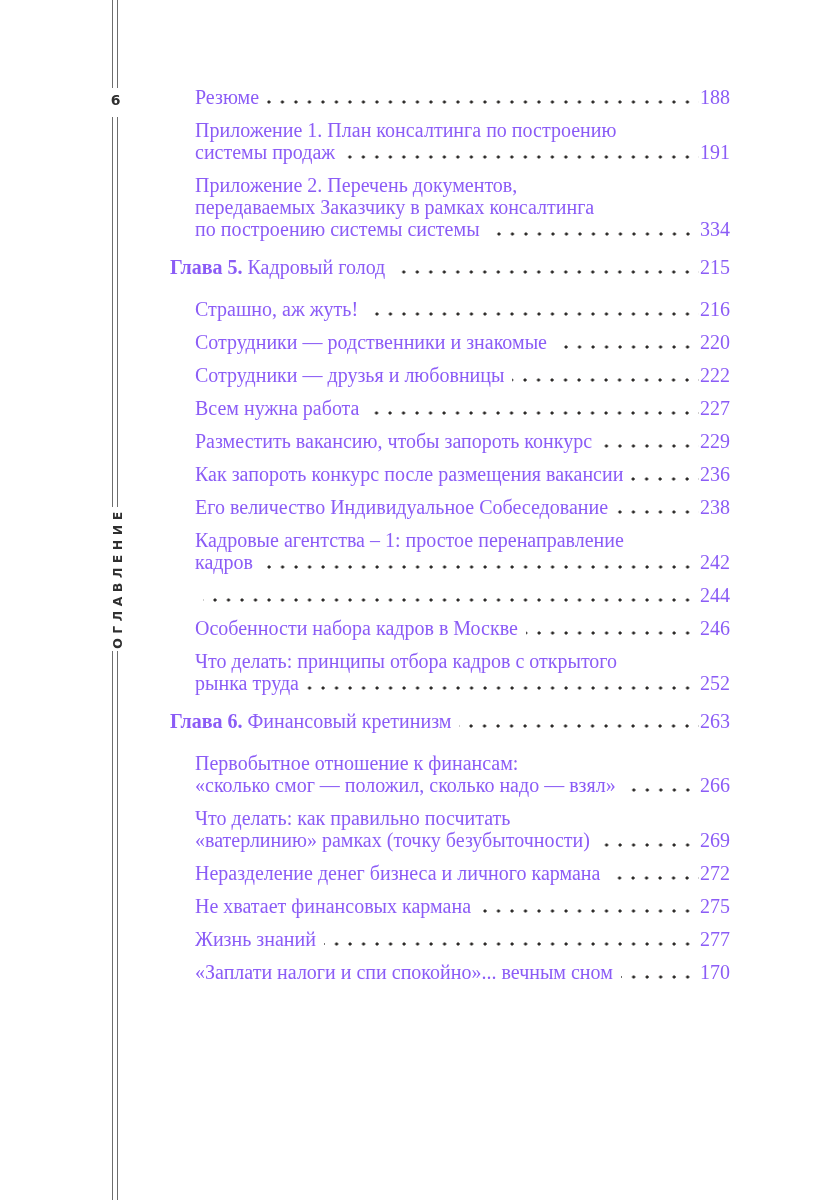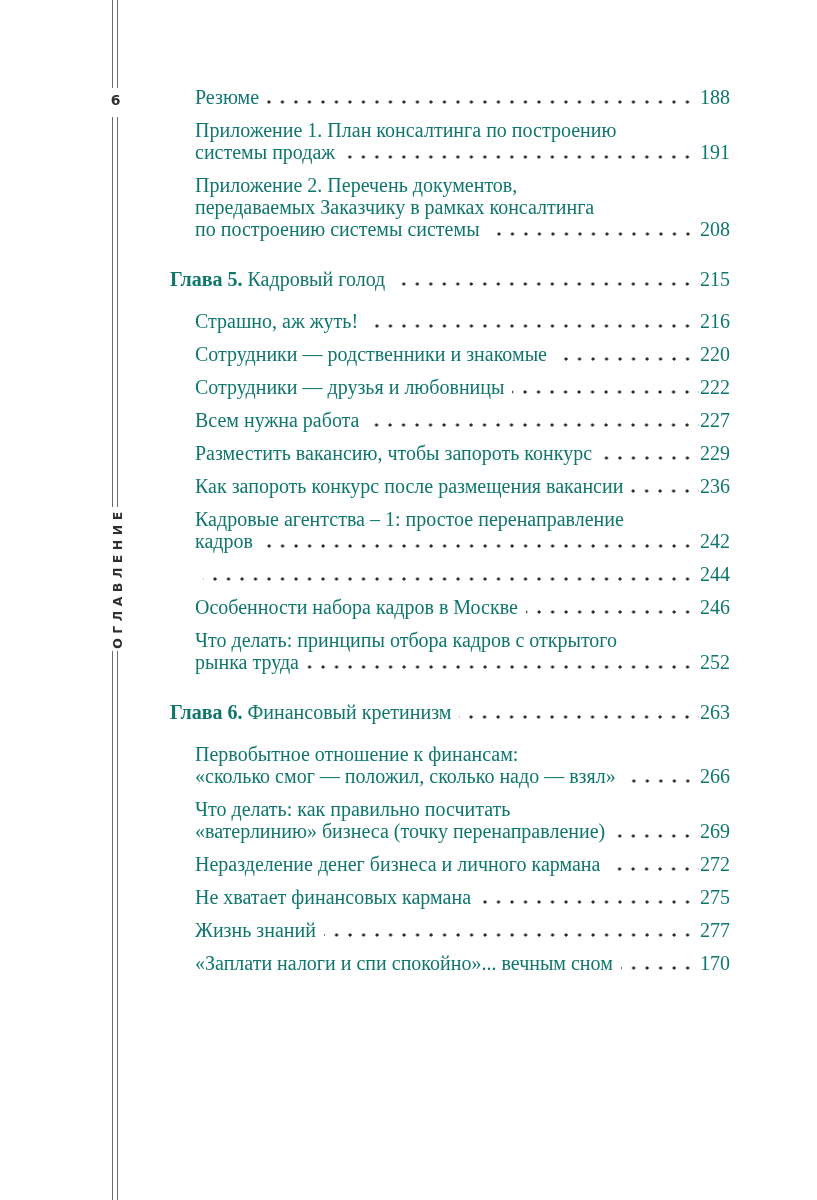"Резюме" .toc { color: #0f766e -> #8b5cf6 }
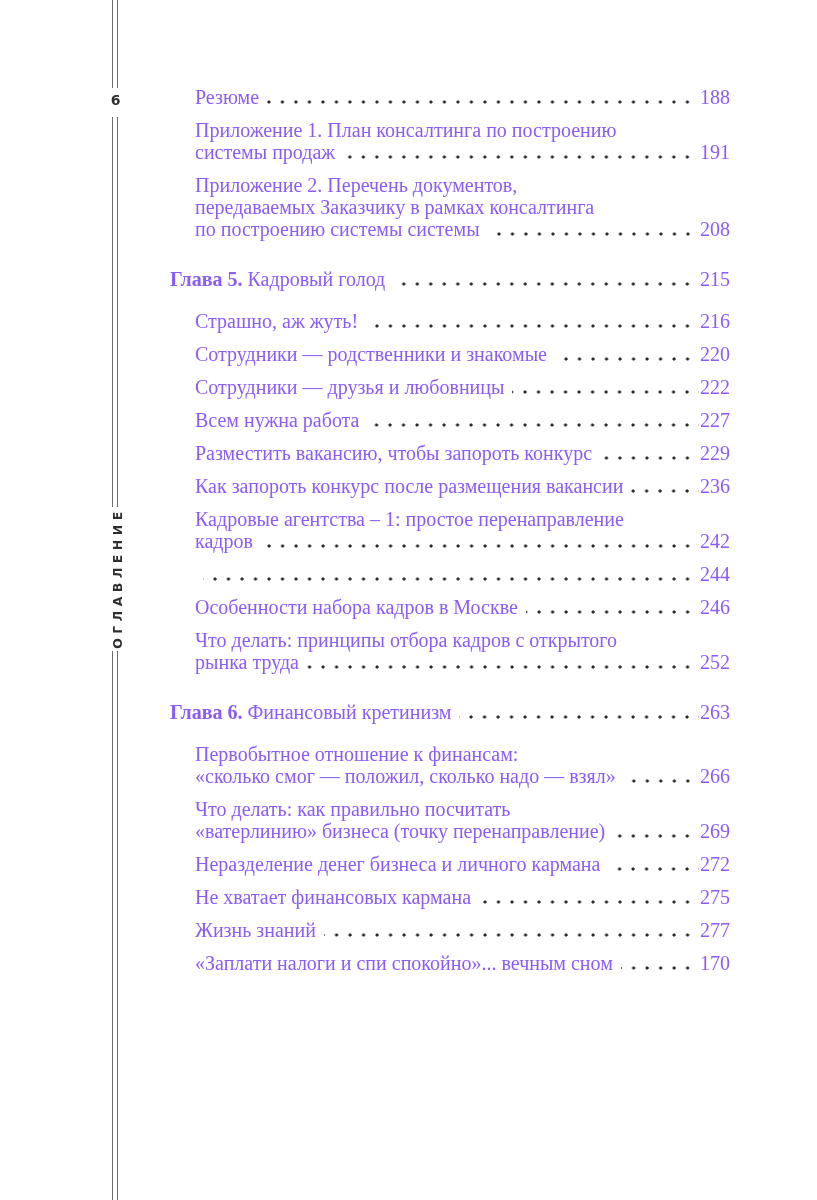"208" span.pg { text: 208 -> 334 }
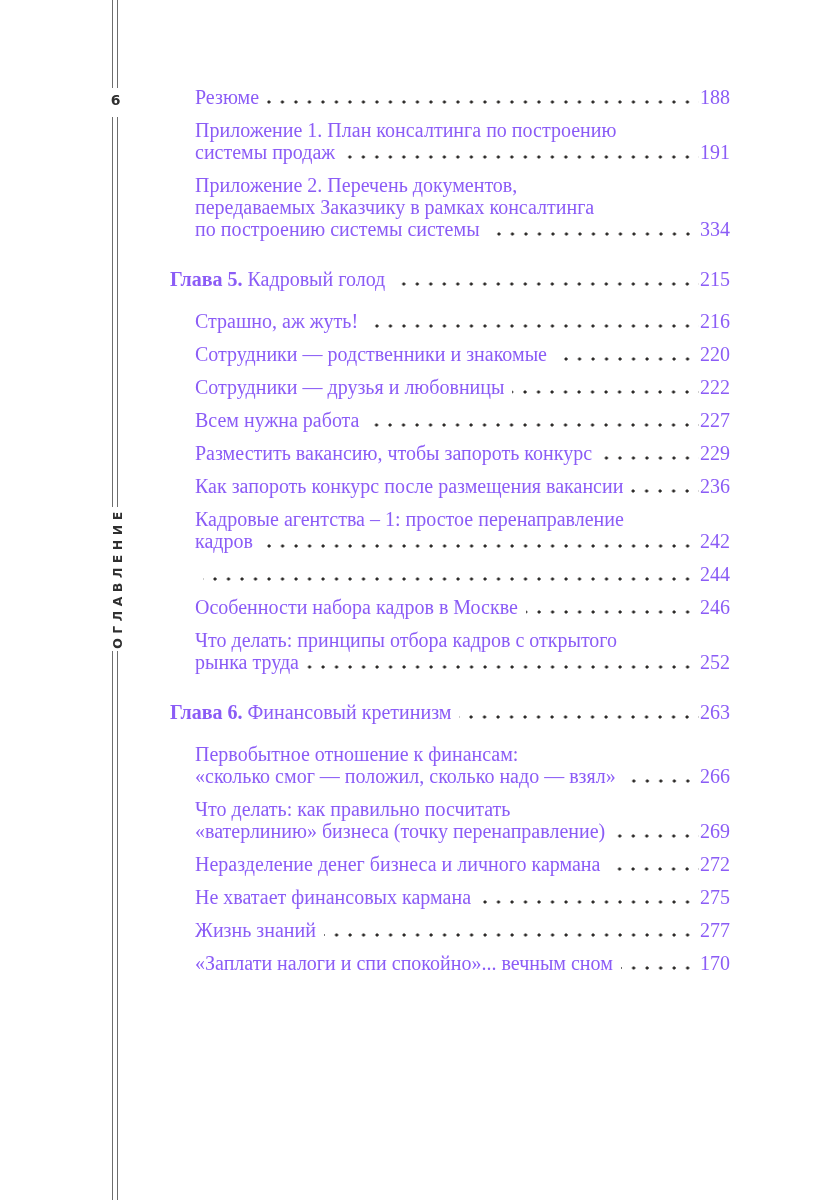"Глава 5. Кадровый голод" .entry.chapter { margin-top: 28px -> 16px }
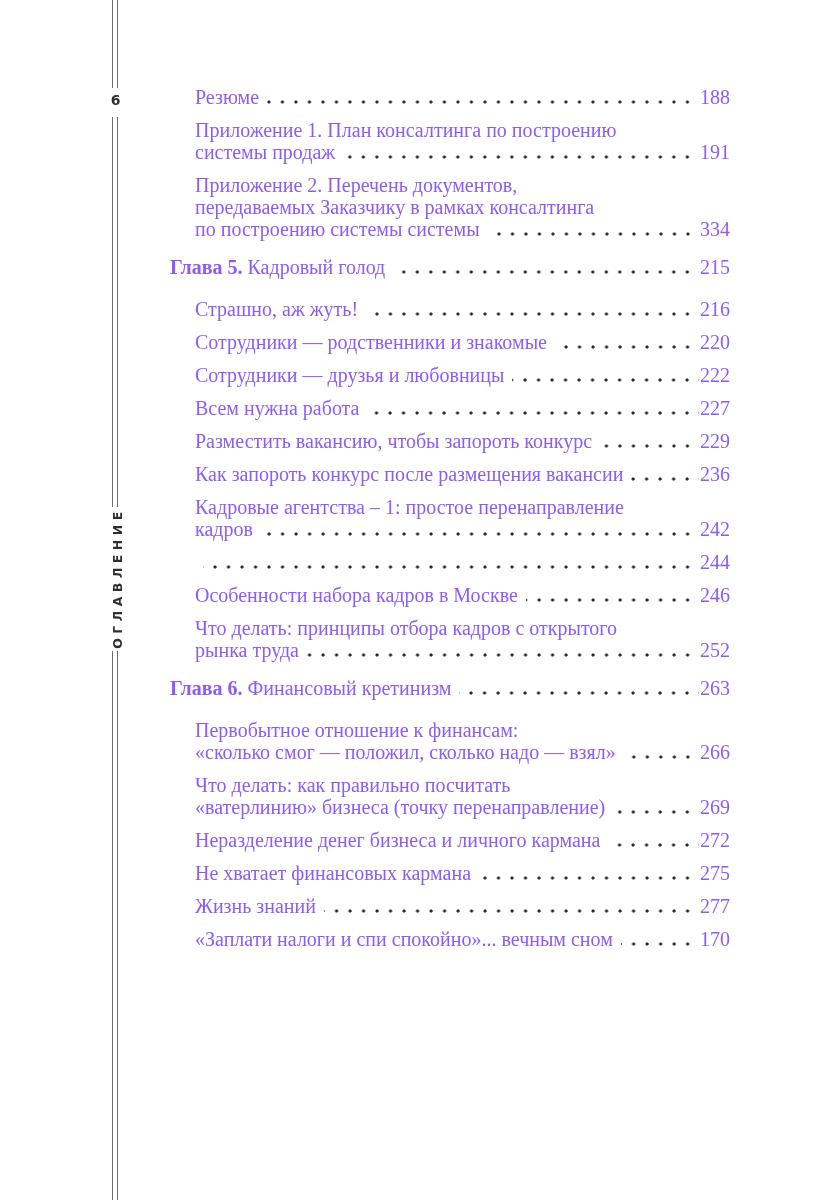"Его величество Индивидуальное" div.entry { html: none -> <div> <div> <span>Его величество Индивидуальное Собеседование</span> <span></span> <span>238</span> </div> </div> }
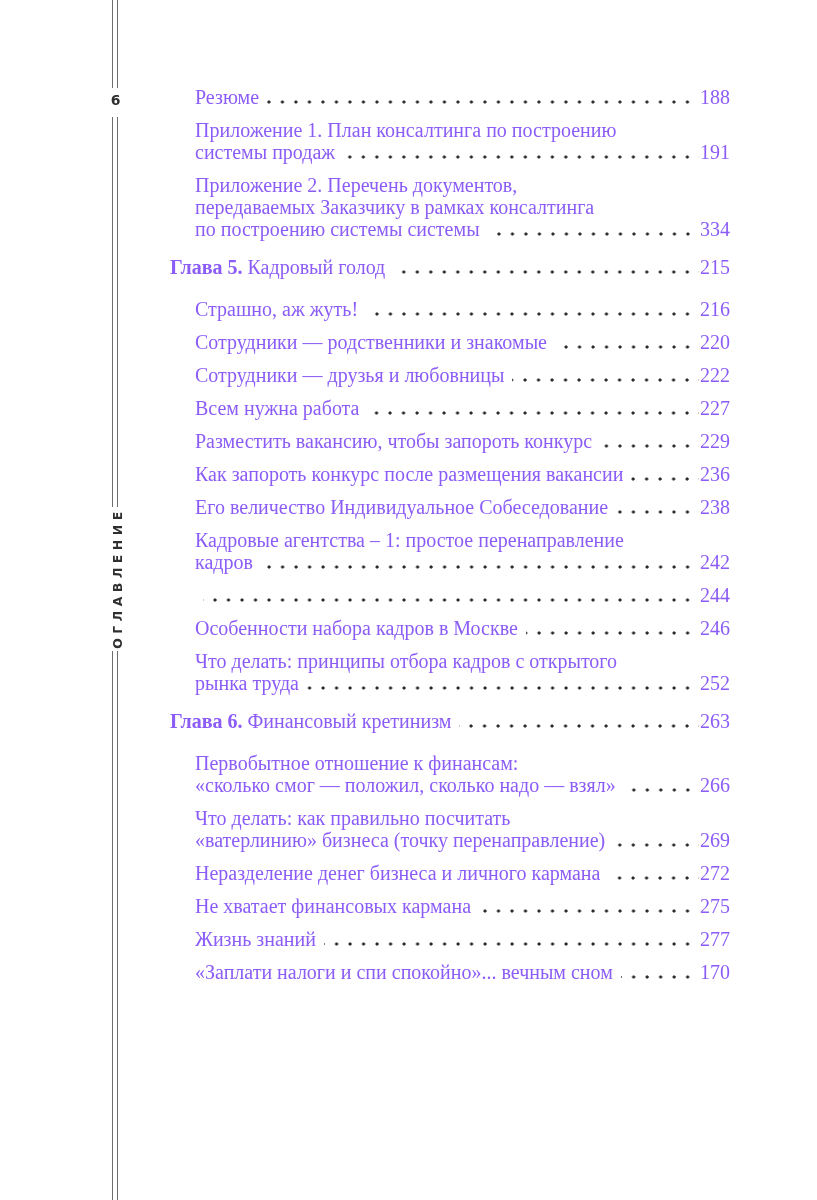"«ватерлинию» бизнеса (точку" span.txt { text: бизнеса (точку перенаправление -> рамках (точку безубыточности }
